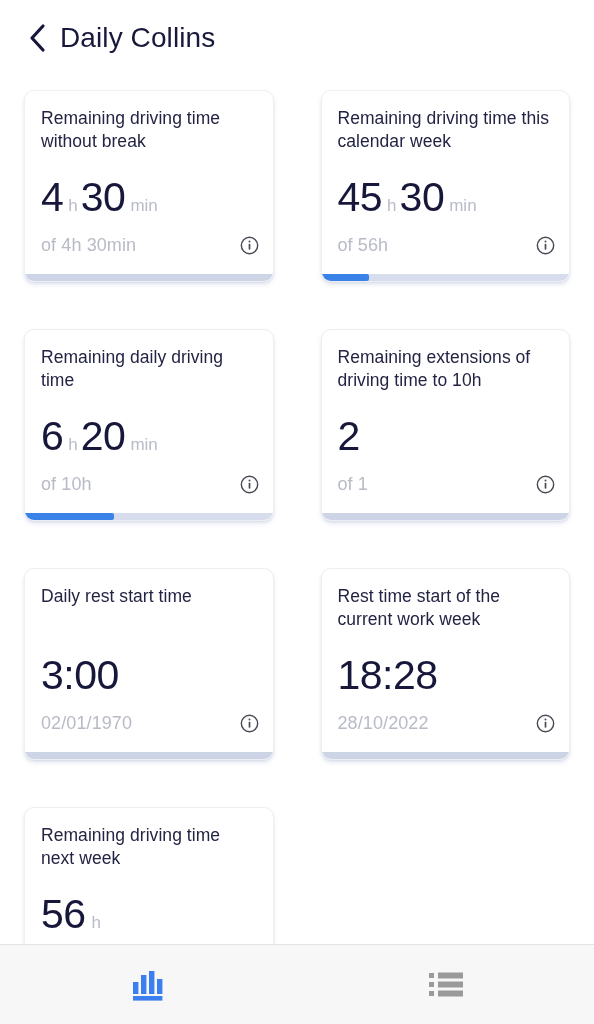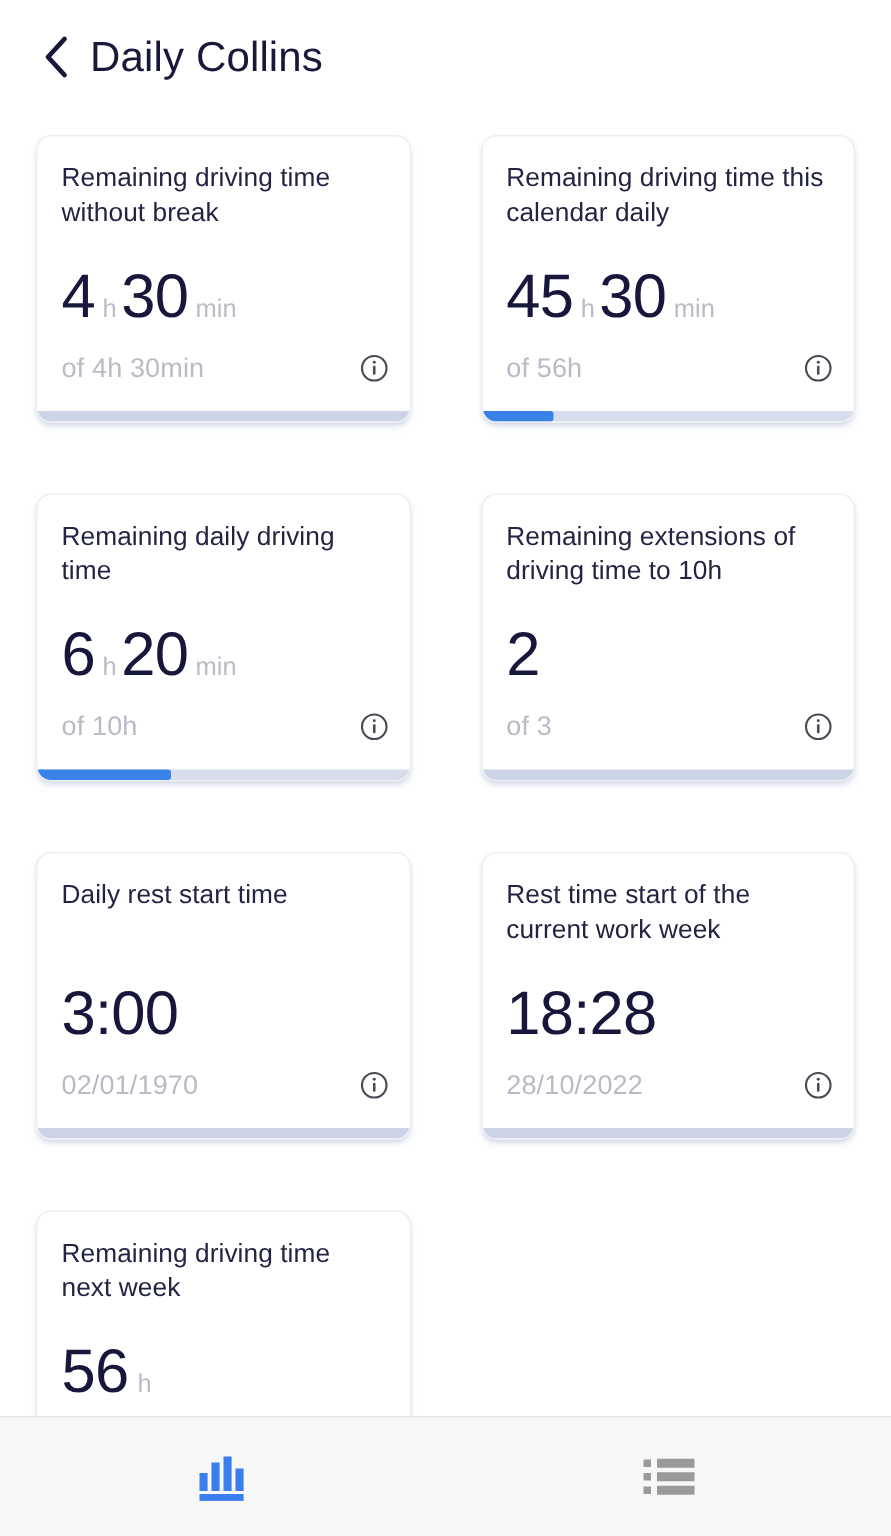"Remaining driving time this calendar" div.card-title { text: daily -> week }
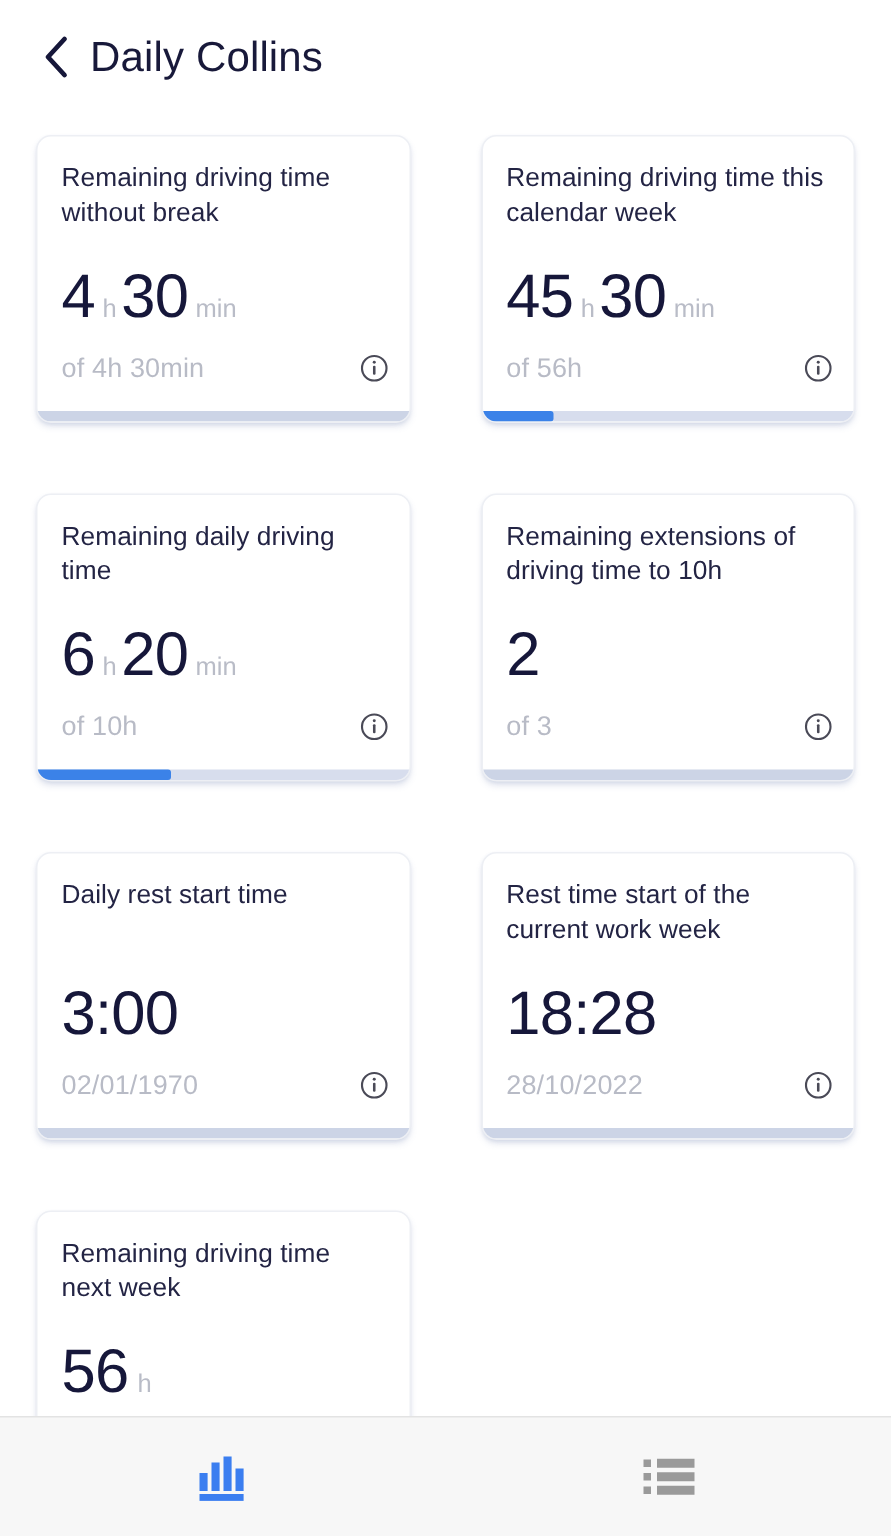"of 3" span.sub { text: 3 -> 1 }
